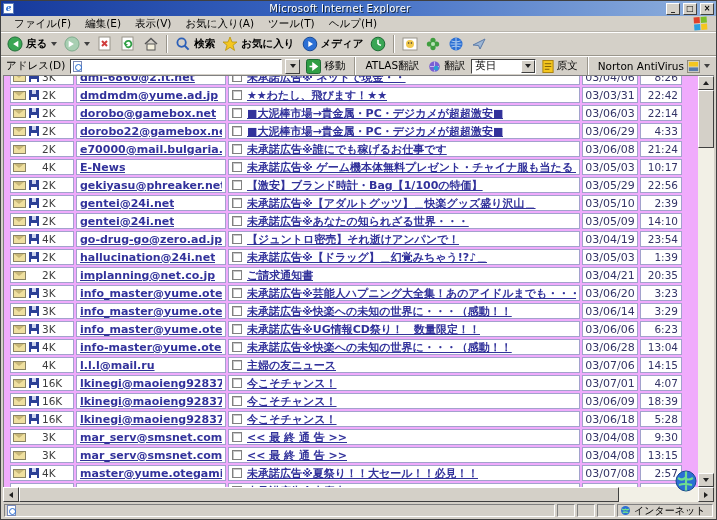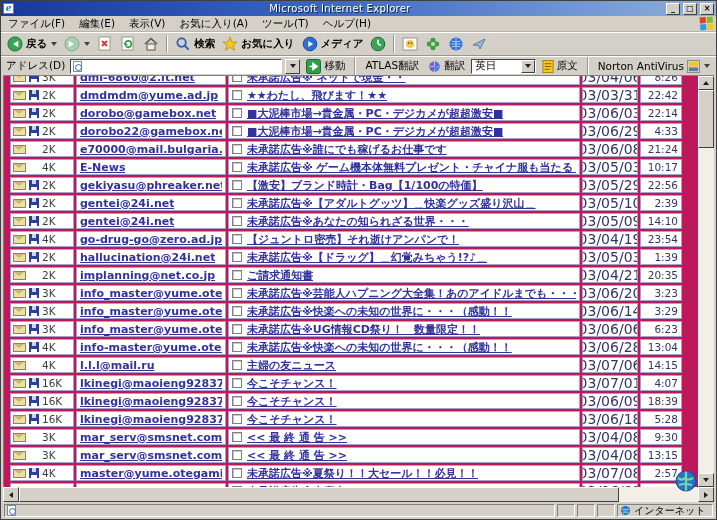"ファイル(F)" .menubar { padding: 0 0 -> 0 6px }
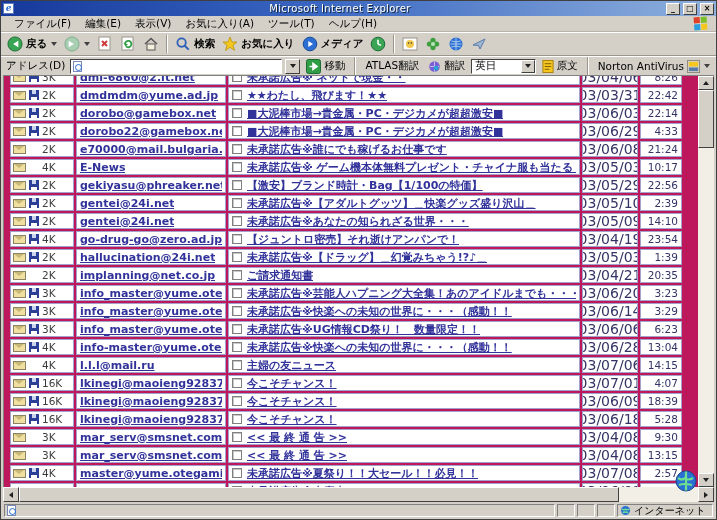"3K" .viewport { background: #be185d -> #f0abfc }
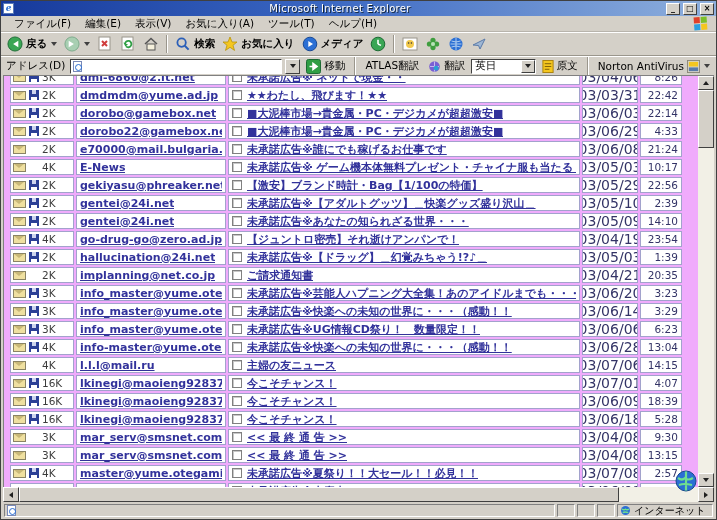"03/04/06" .c-date { font-size: 14px -> 11px }
